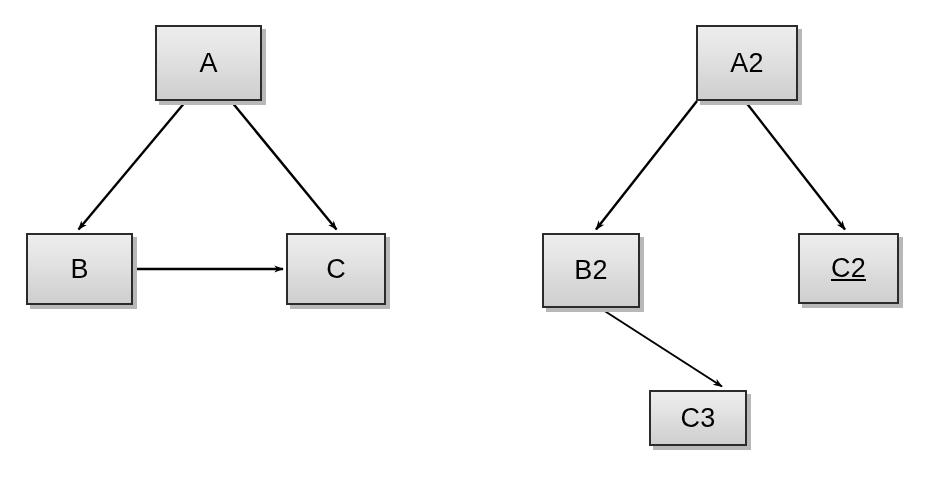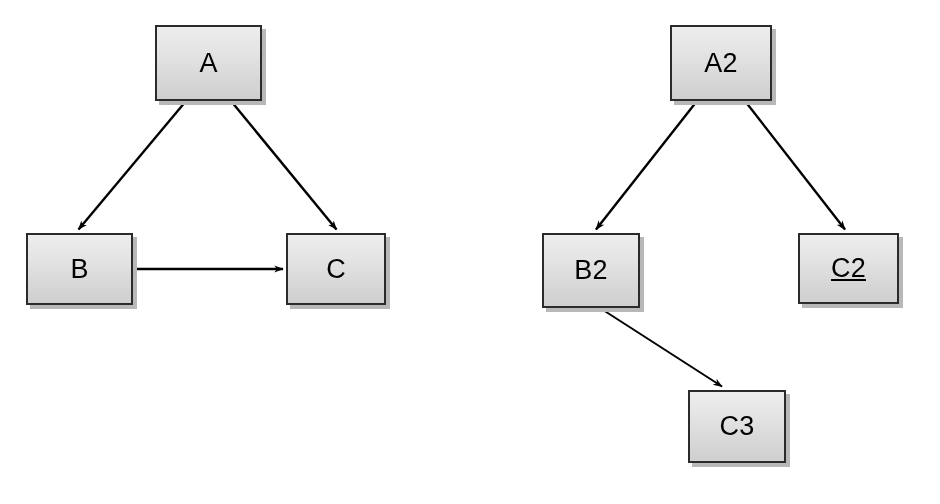"A2" div.node { left: 670px -> 696px }
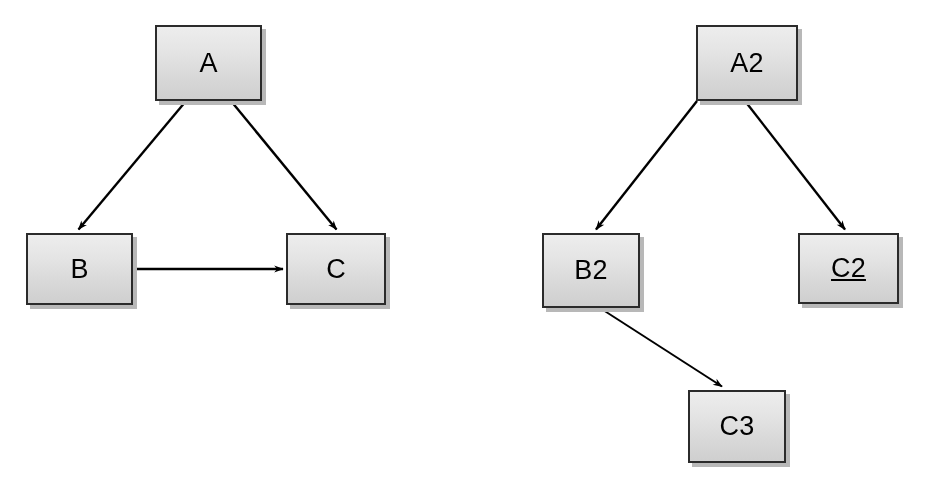"C3" div.node { height: 73px -> 56px; left: 688px -> 649px }
